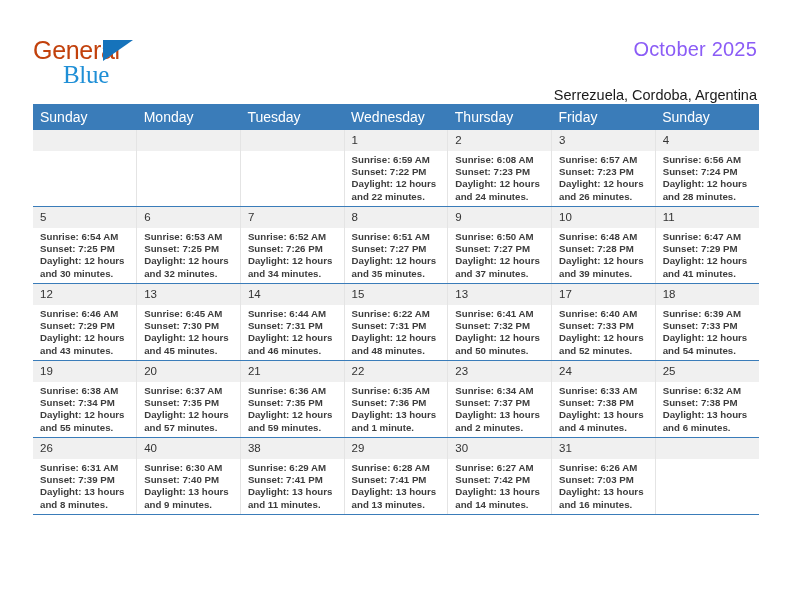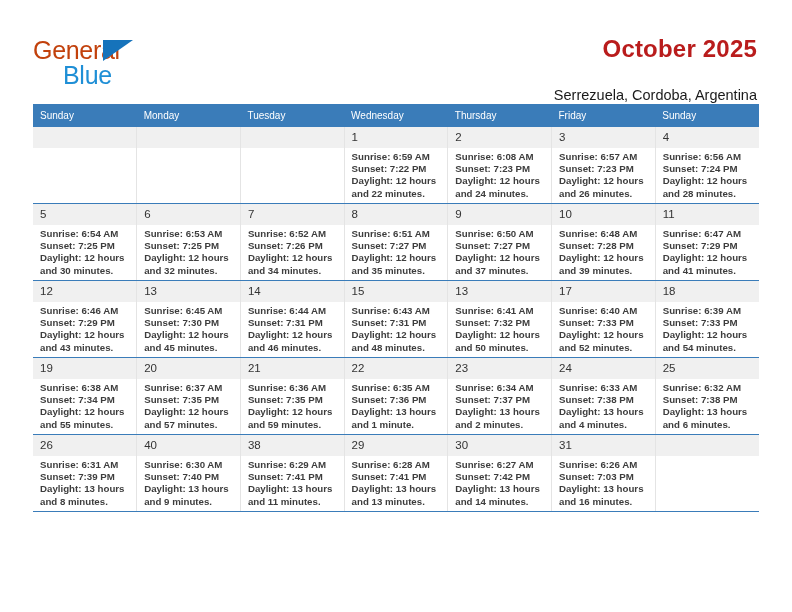"October 2025" .cal-title { color: #b91c1c -> #8b5cf6; font-size: 24px -> 20px; font-weight: bold -> normal }
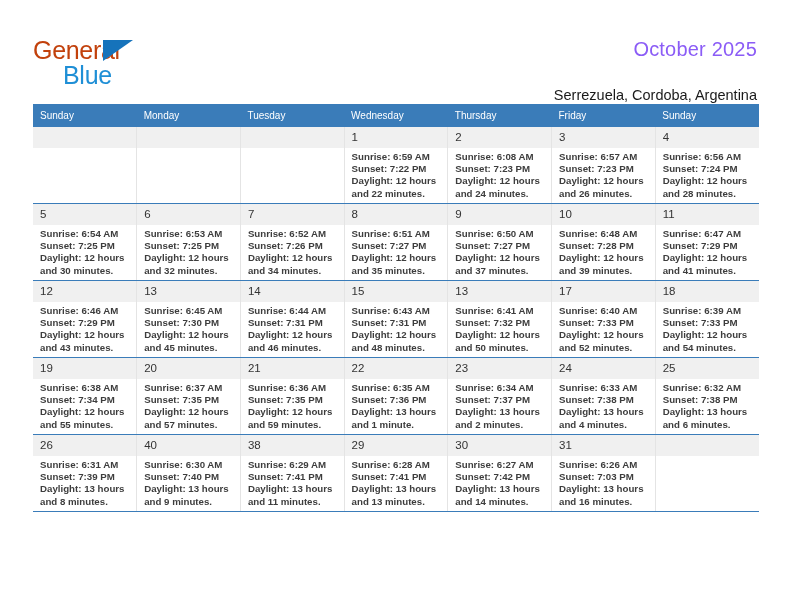"Blue" .brand-blue { font-family: Liberation Sans, sans-serif -> Liberation Serif, serif }
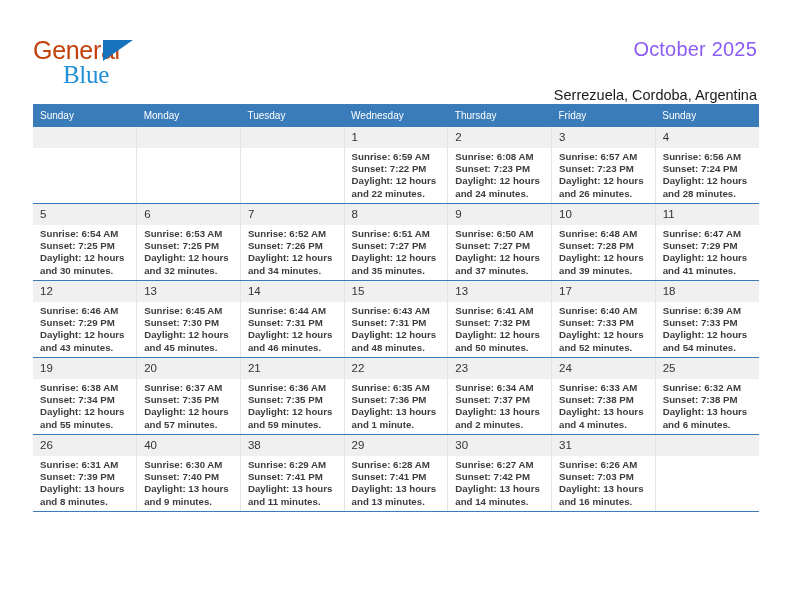"Sunday" .cal th { font-size: 10px -> 14px }
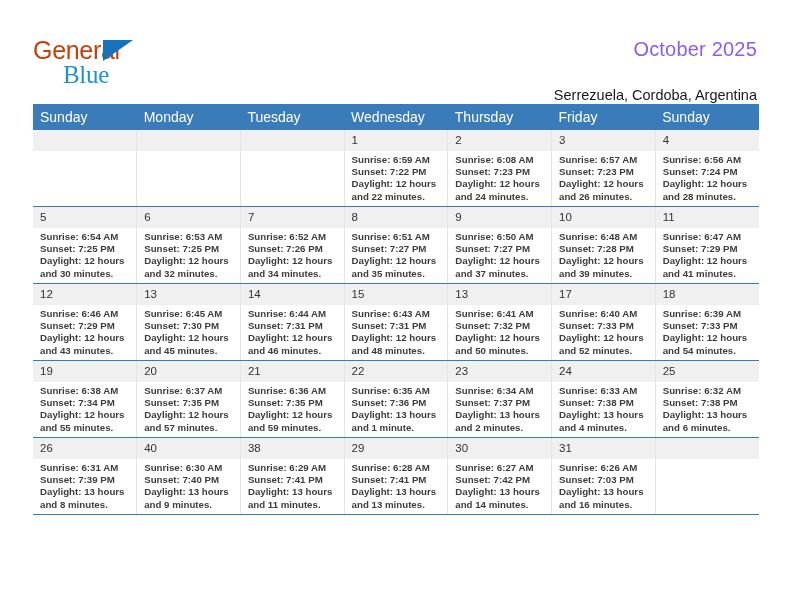"Sunrise: 6:43 AM" div { text: 6:43 -> 6:22 }
